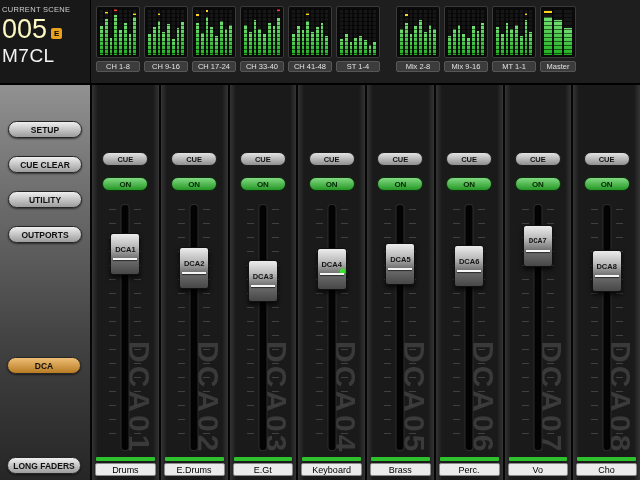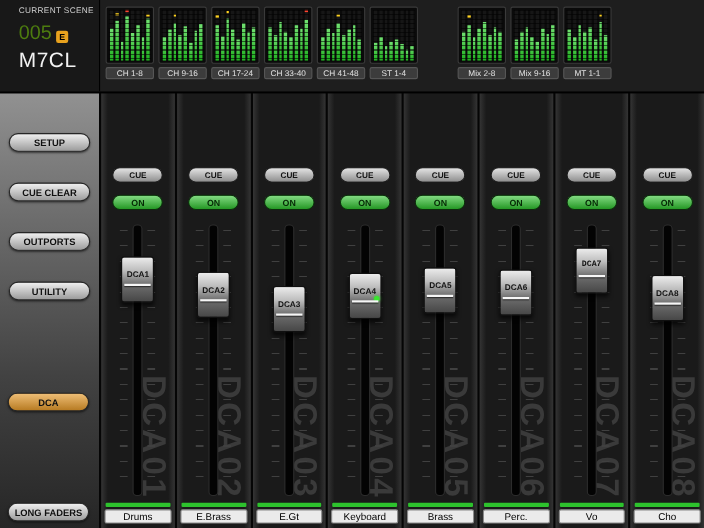"CURRENT SCENE" .scene-panel { padding: 5px 17px -> 5px 2px }
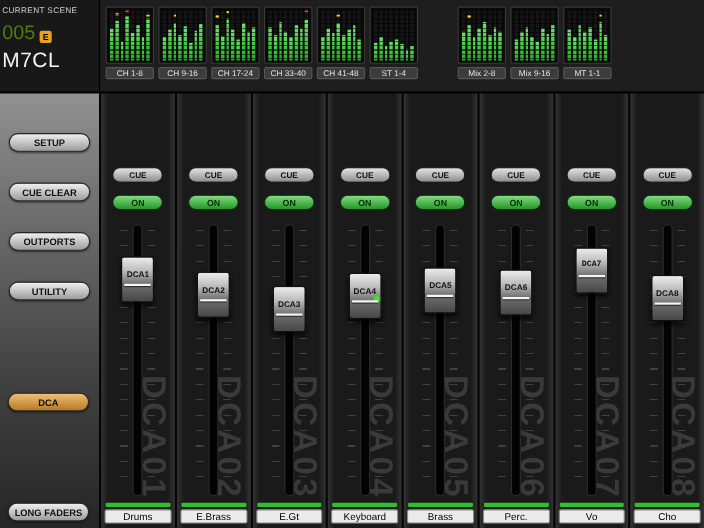"005" .scene-number { color: #4d7c0f -> #fef9c3; font-size: 18px -> 27px }
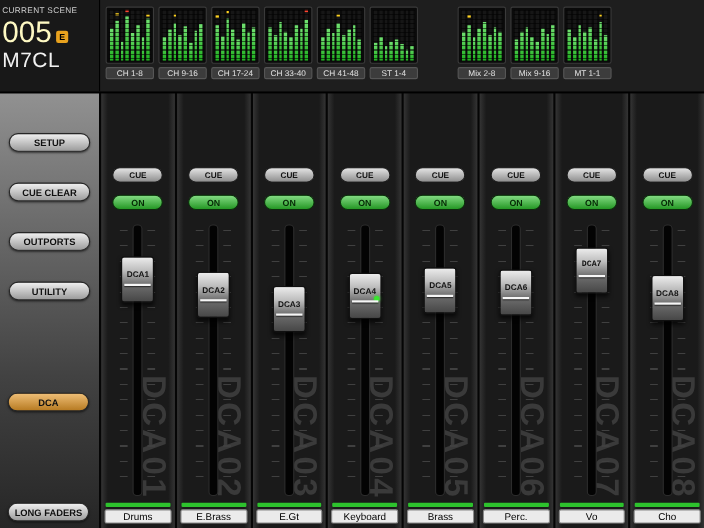"CH 1-8" .meter-bridge { gap: 36px -> 16px }
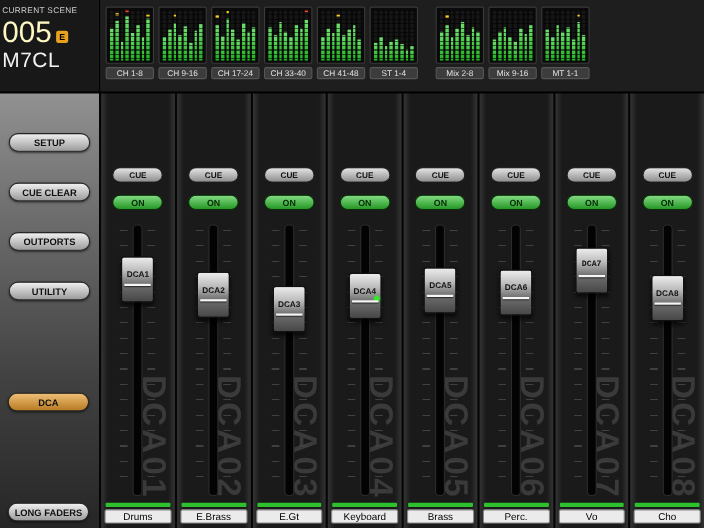"Master" div.meter-block { html: none -> <div> <div> <div> <div></div> <div></div> </div> <div> <div></div> </div> <div> <div></div> </div> </div> <div>Master</div> </div> }
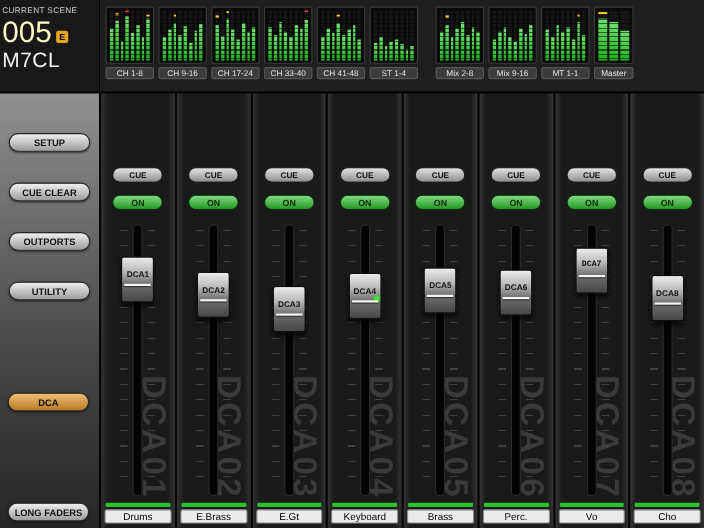"SETUP" .side-col { gap: 28px -> 18px }
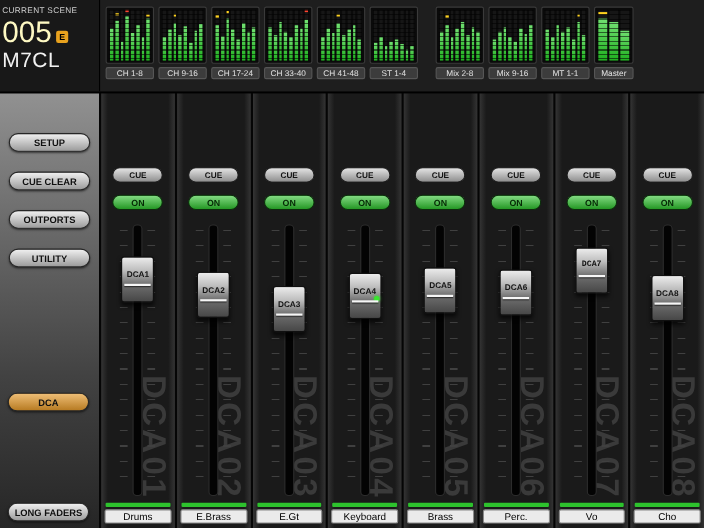"OUTPORTS" button.side-btn { order: before "UTILITY" -> after "UTILITY" }
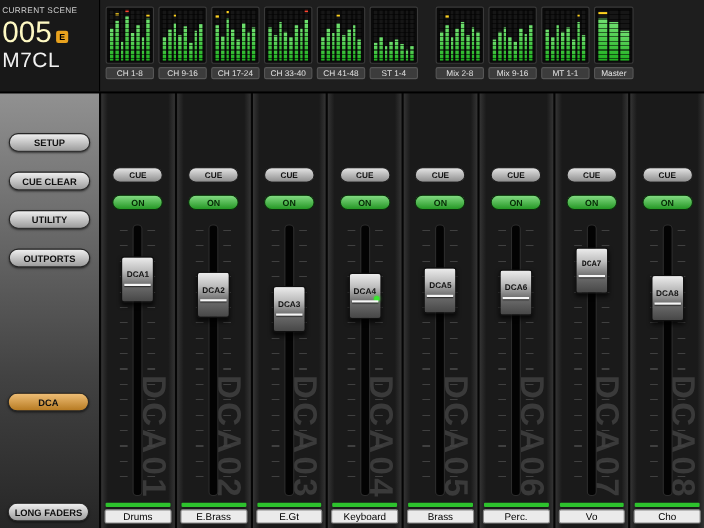"E.Brass" div.name-box { text: E.Brass -> E.Drums }
